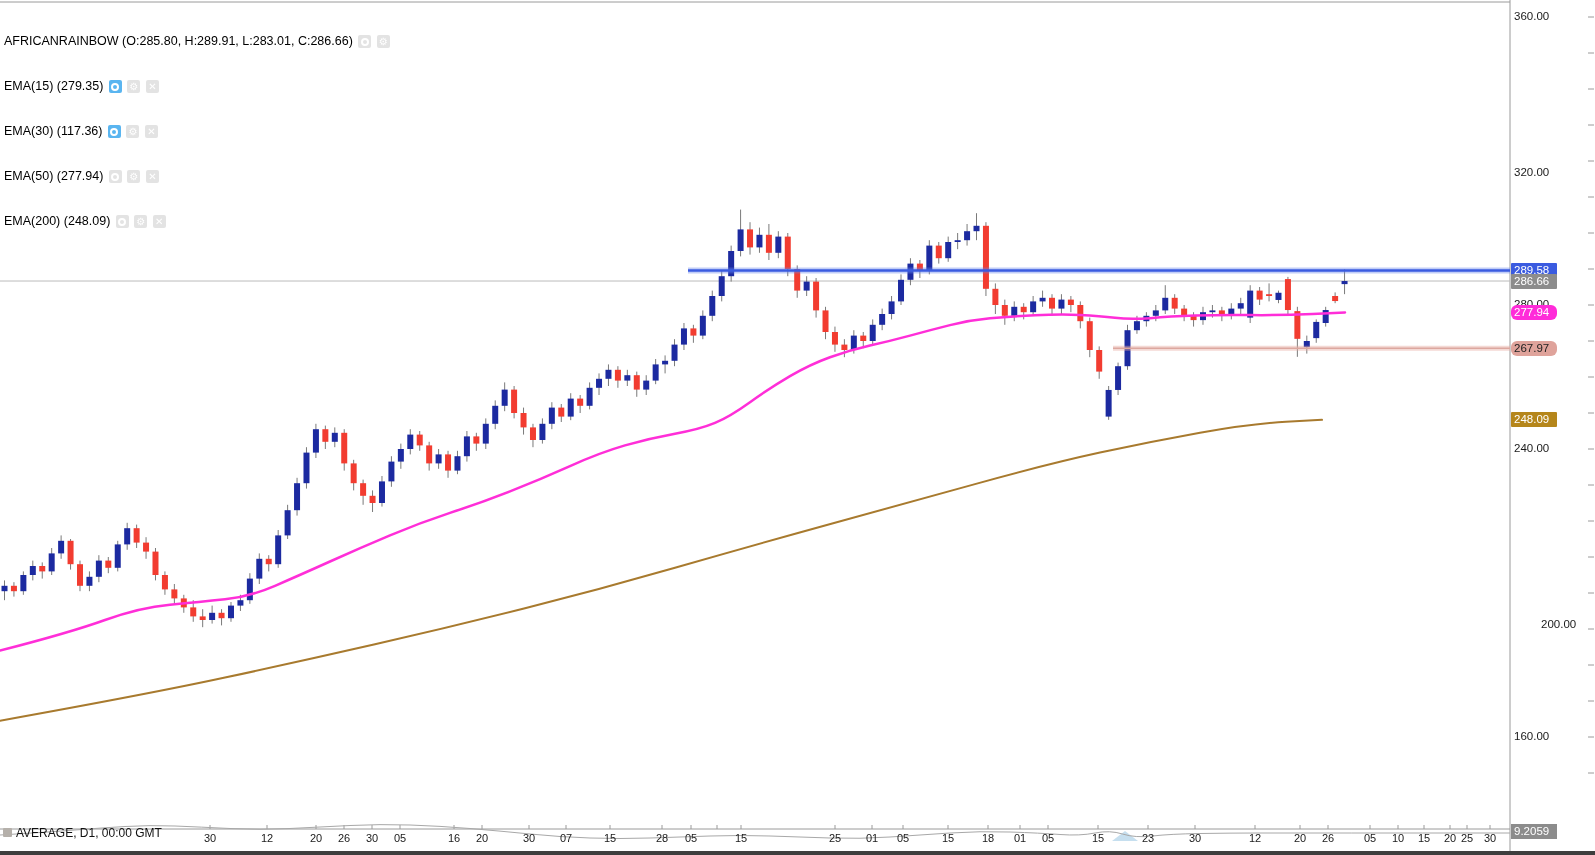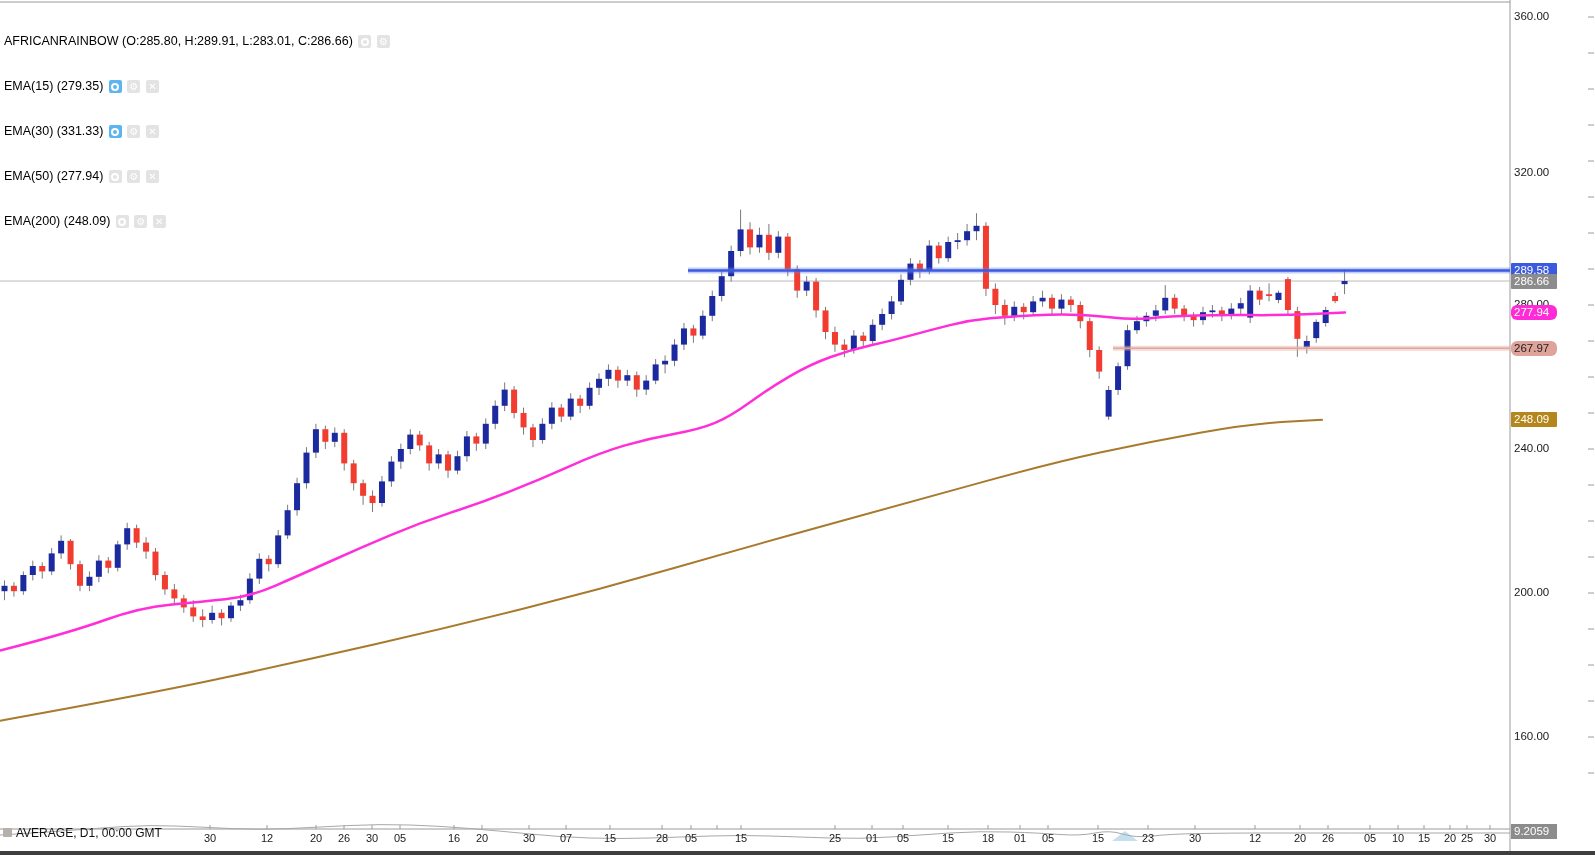"(331.33)" span { text: 331.33 -> 117.36 }
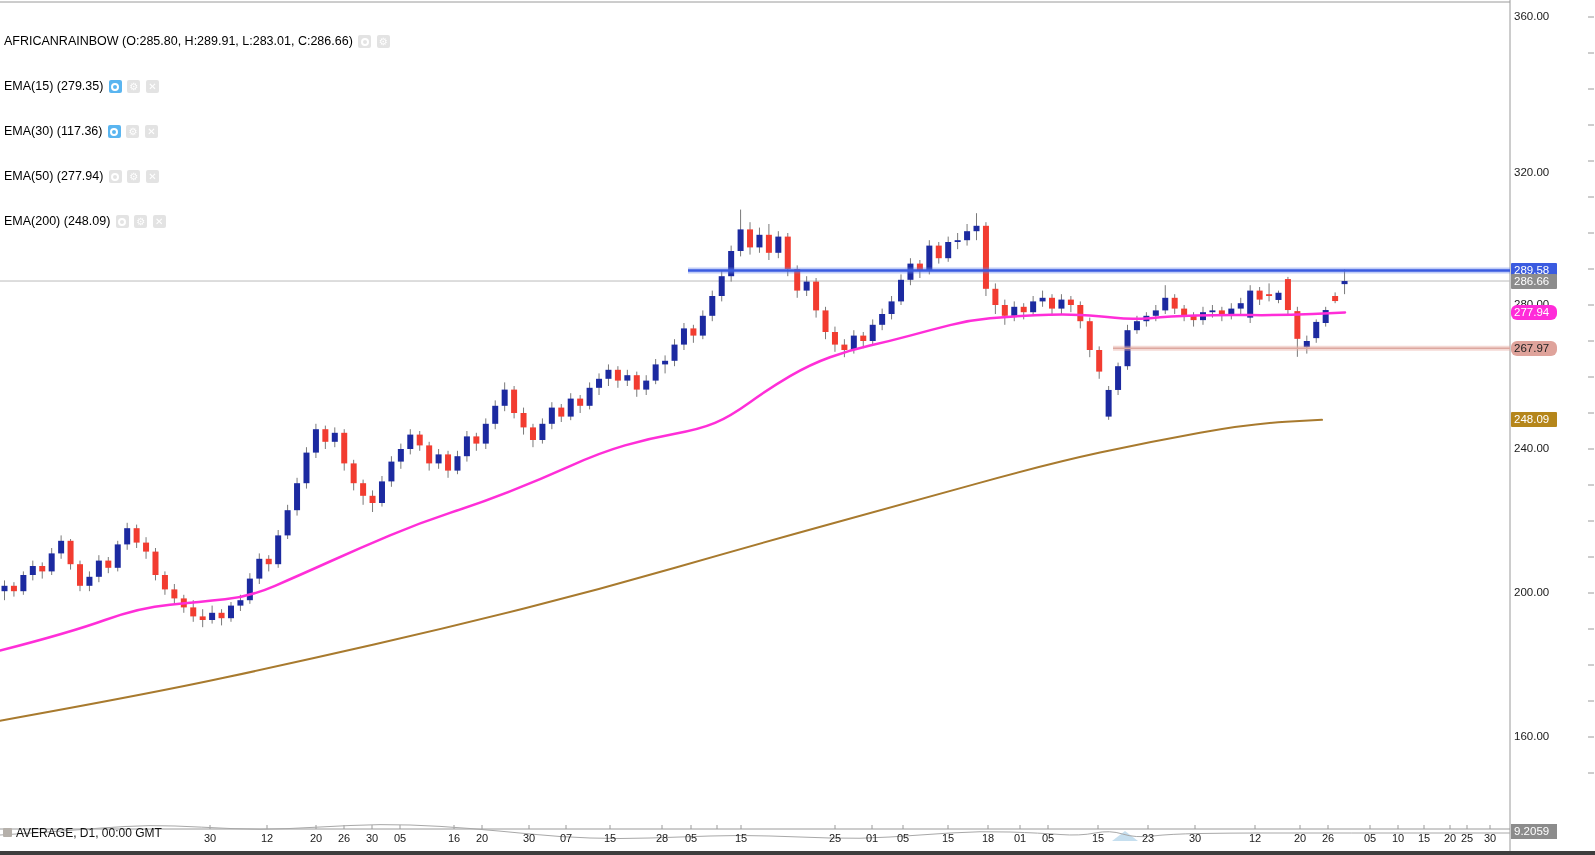"200.00" div.ytick { margin-left: none -> 27px; top: 586px -> 618px }
